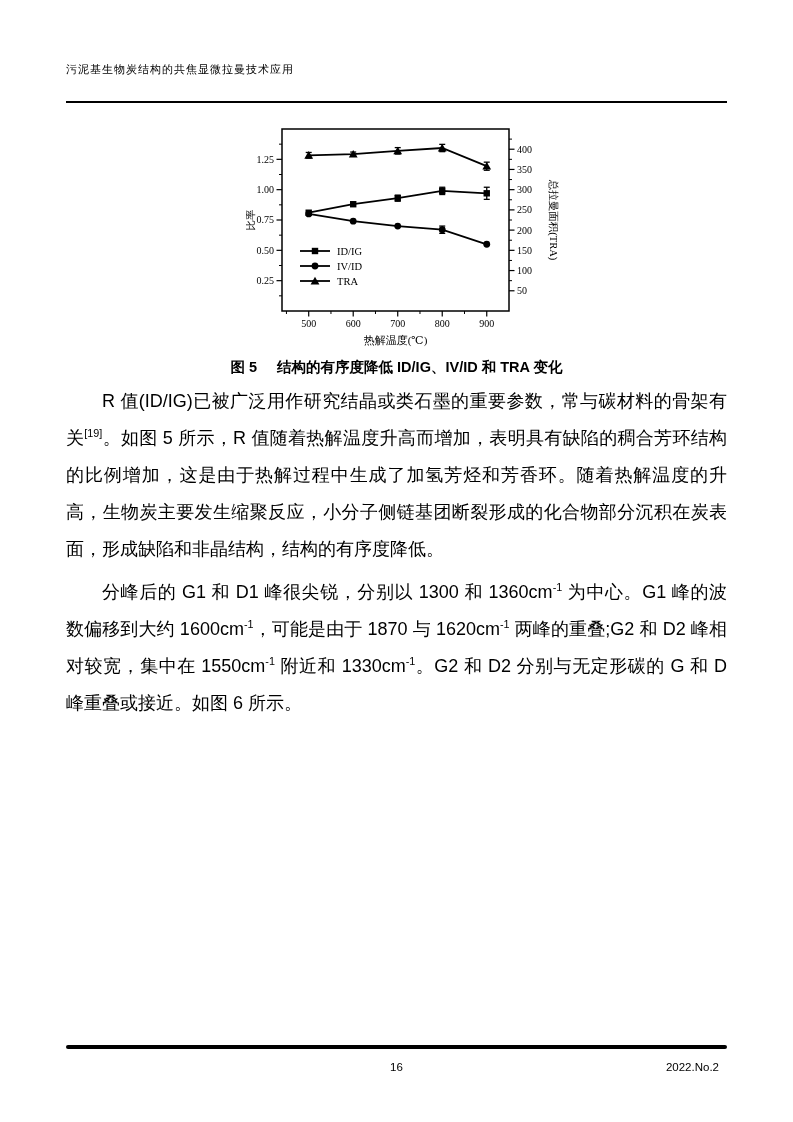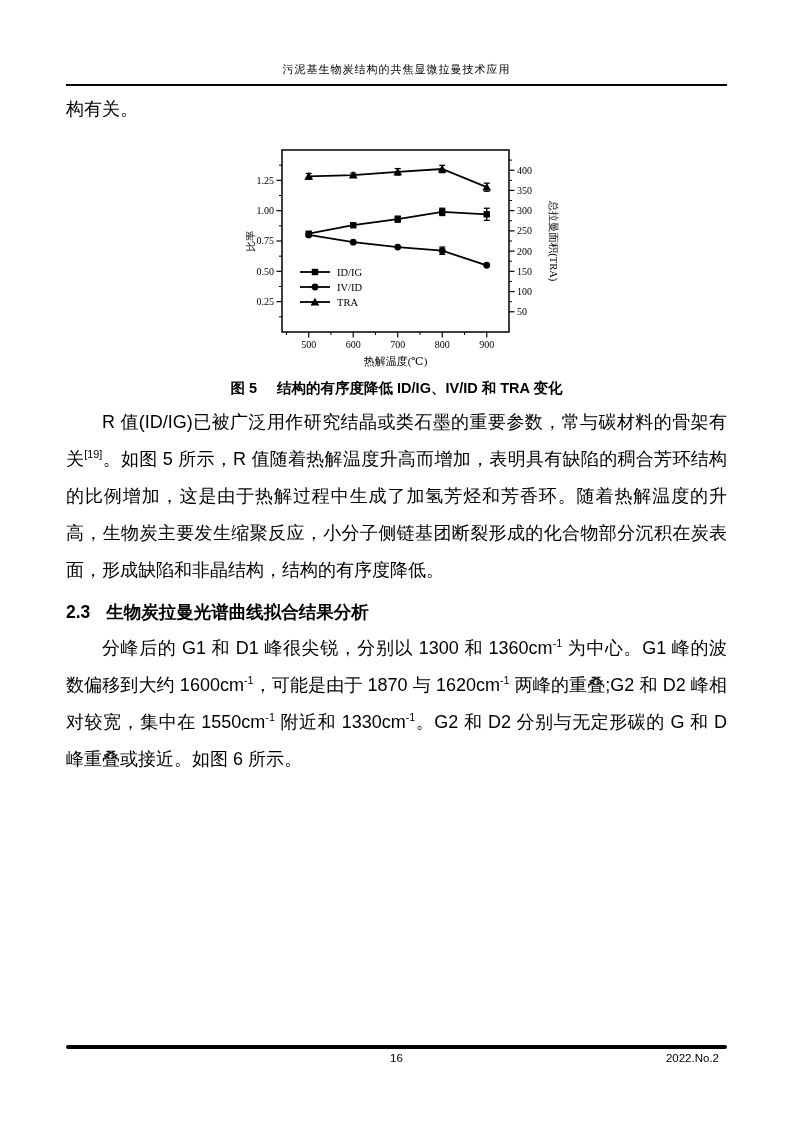"污泥基生物炭结构的共焦显微拉曼技术应用" .doc-header { padding-bottom: 7px -> 24px; text-align: center -> none }
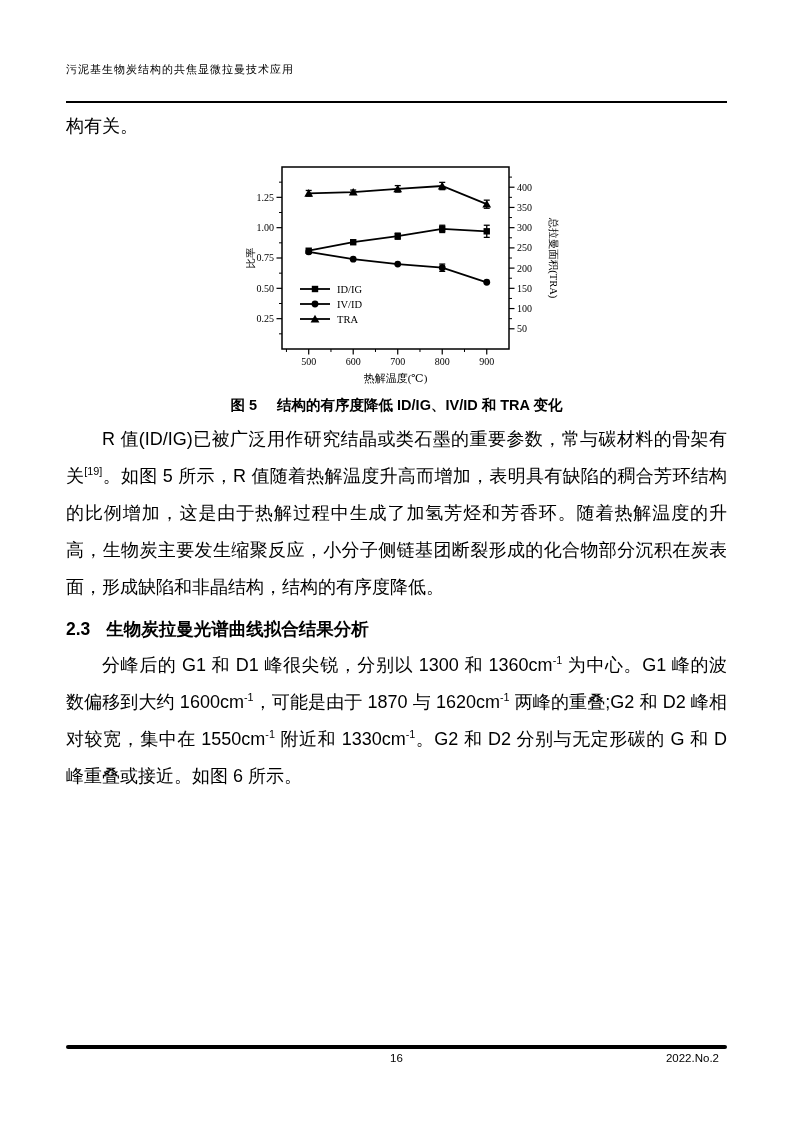"构有关。" p.p-lead { html: <p>构有关。</p> -> none }
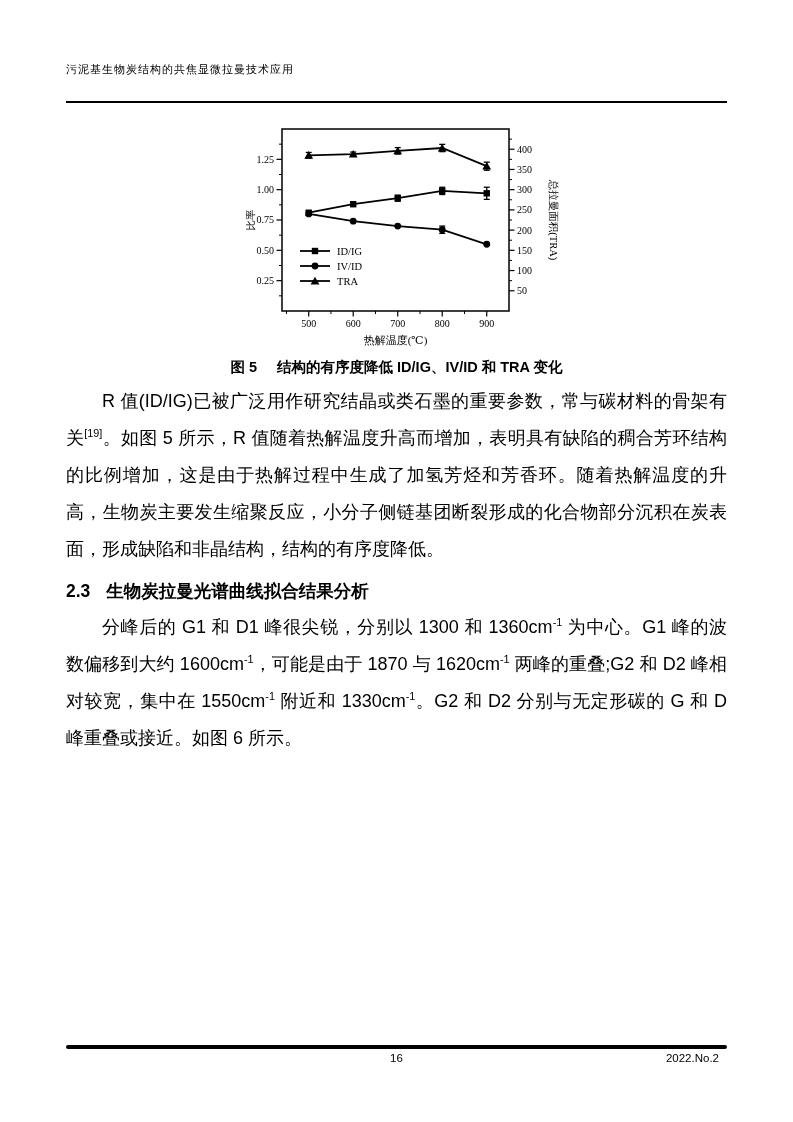"2.3 生物炭拉曼光谱曲线拟合结果分析" h2.section-heading { html: <h2> <span>2.3</span><span>生物炭拉曼光谱曲线拟合结果分析</span> </h2> -> none }
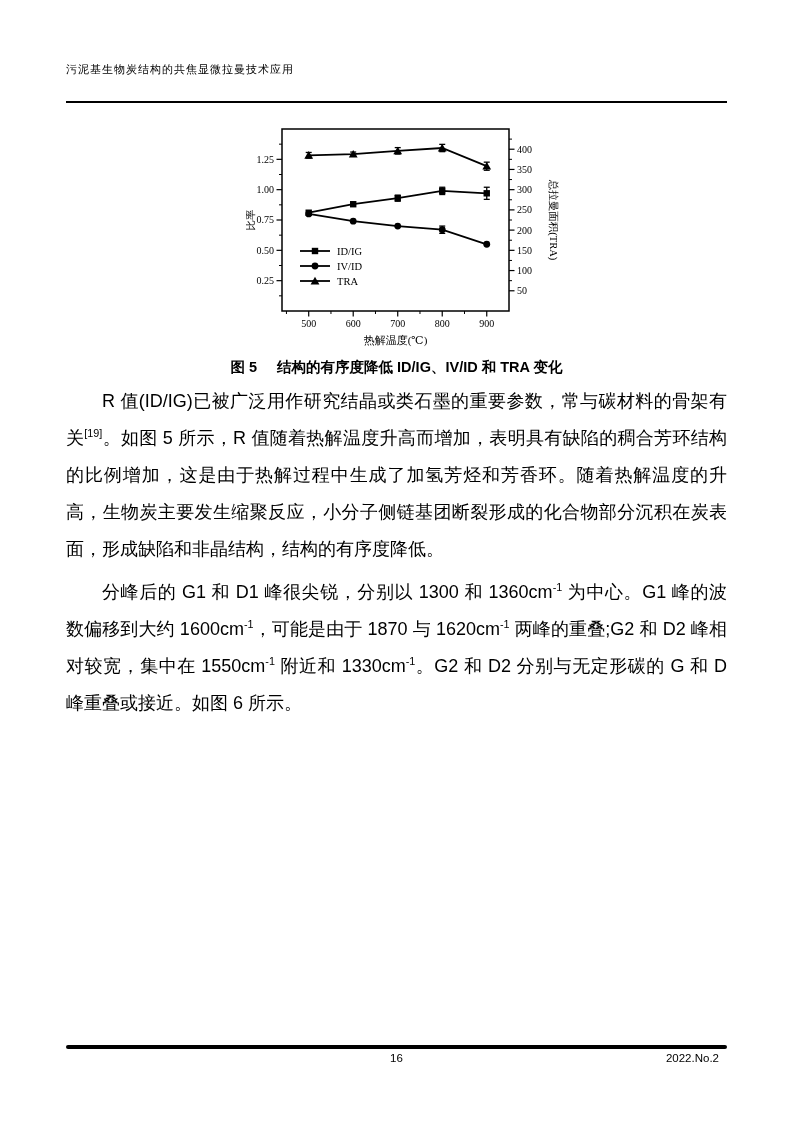"16" .footer-row { margin-top: 3px -> 12px }
